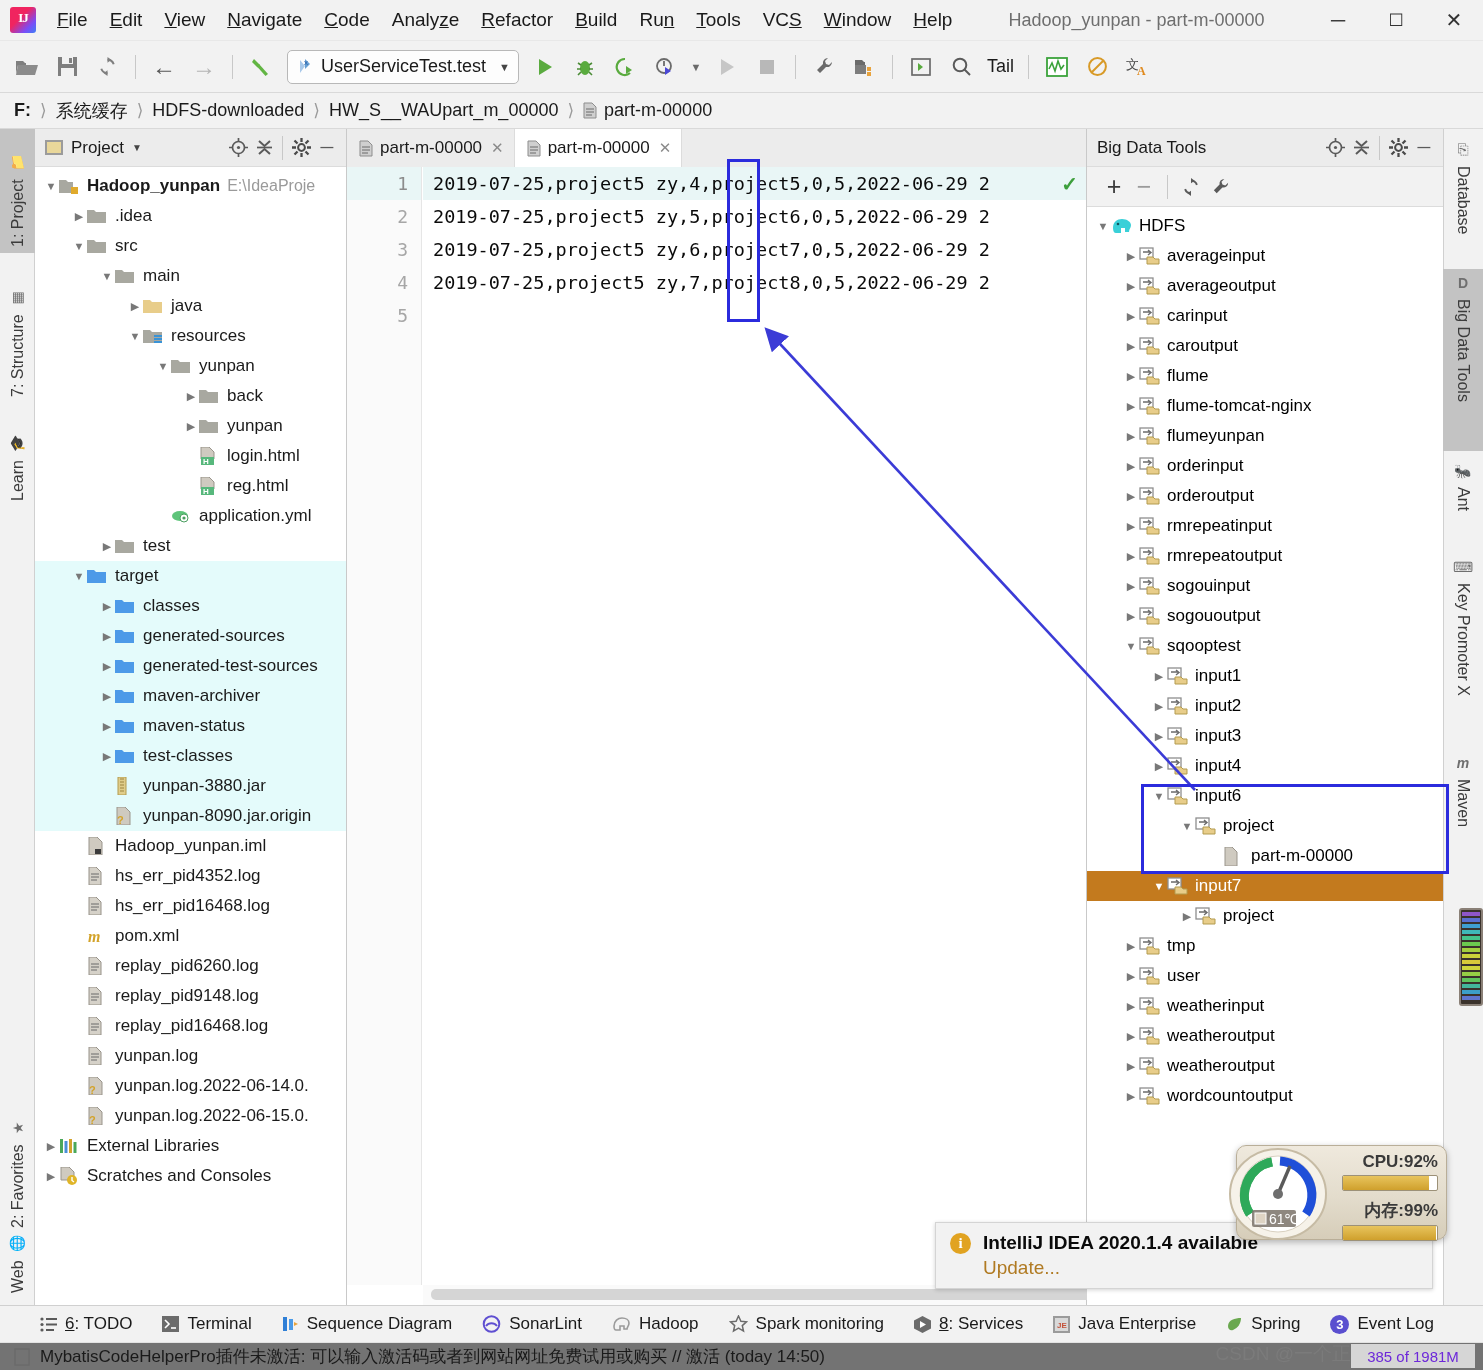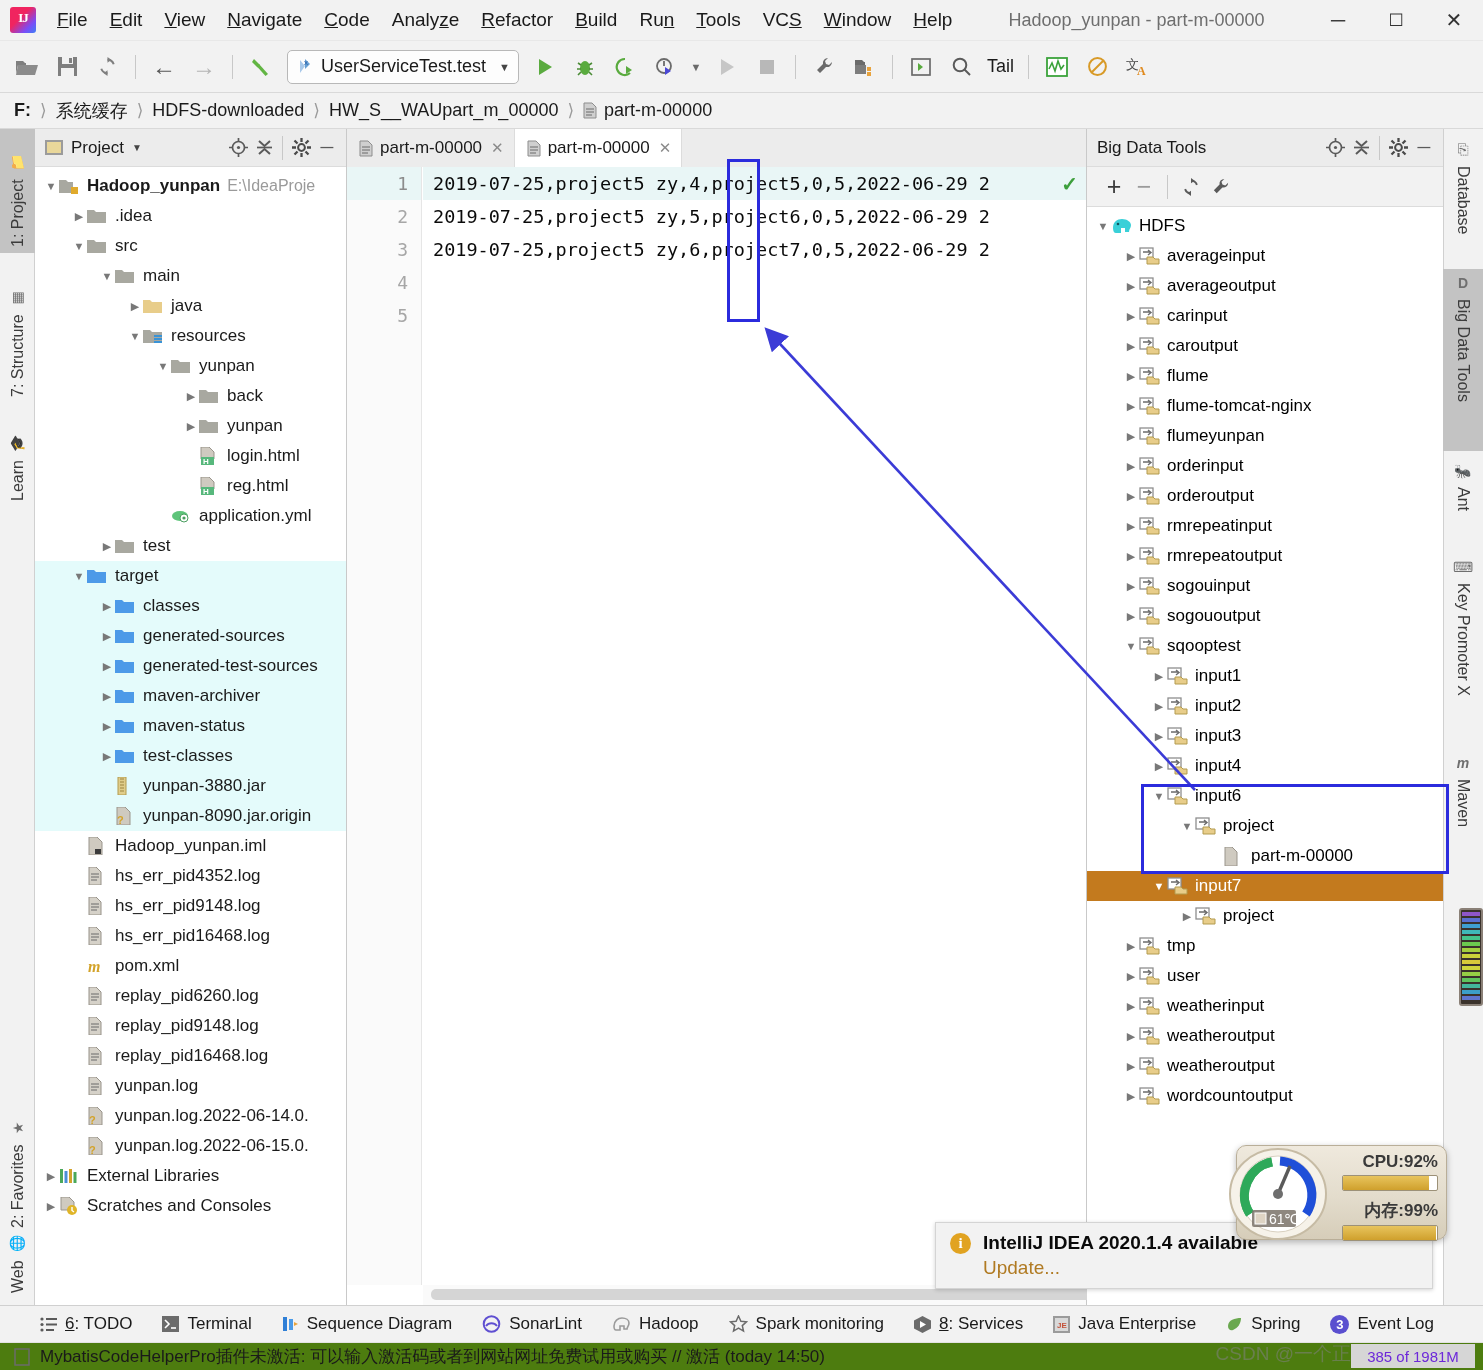"2019-07-25,project5 zy,7,project8,0,5,2022-06-29" div.cline { html: none -> <div>2019-07-25,project5 zy,7,project8,0,5,2022-06-29 2</div> }
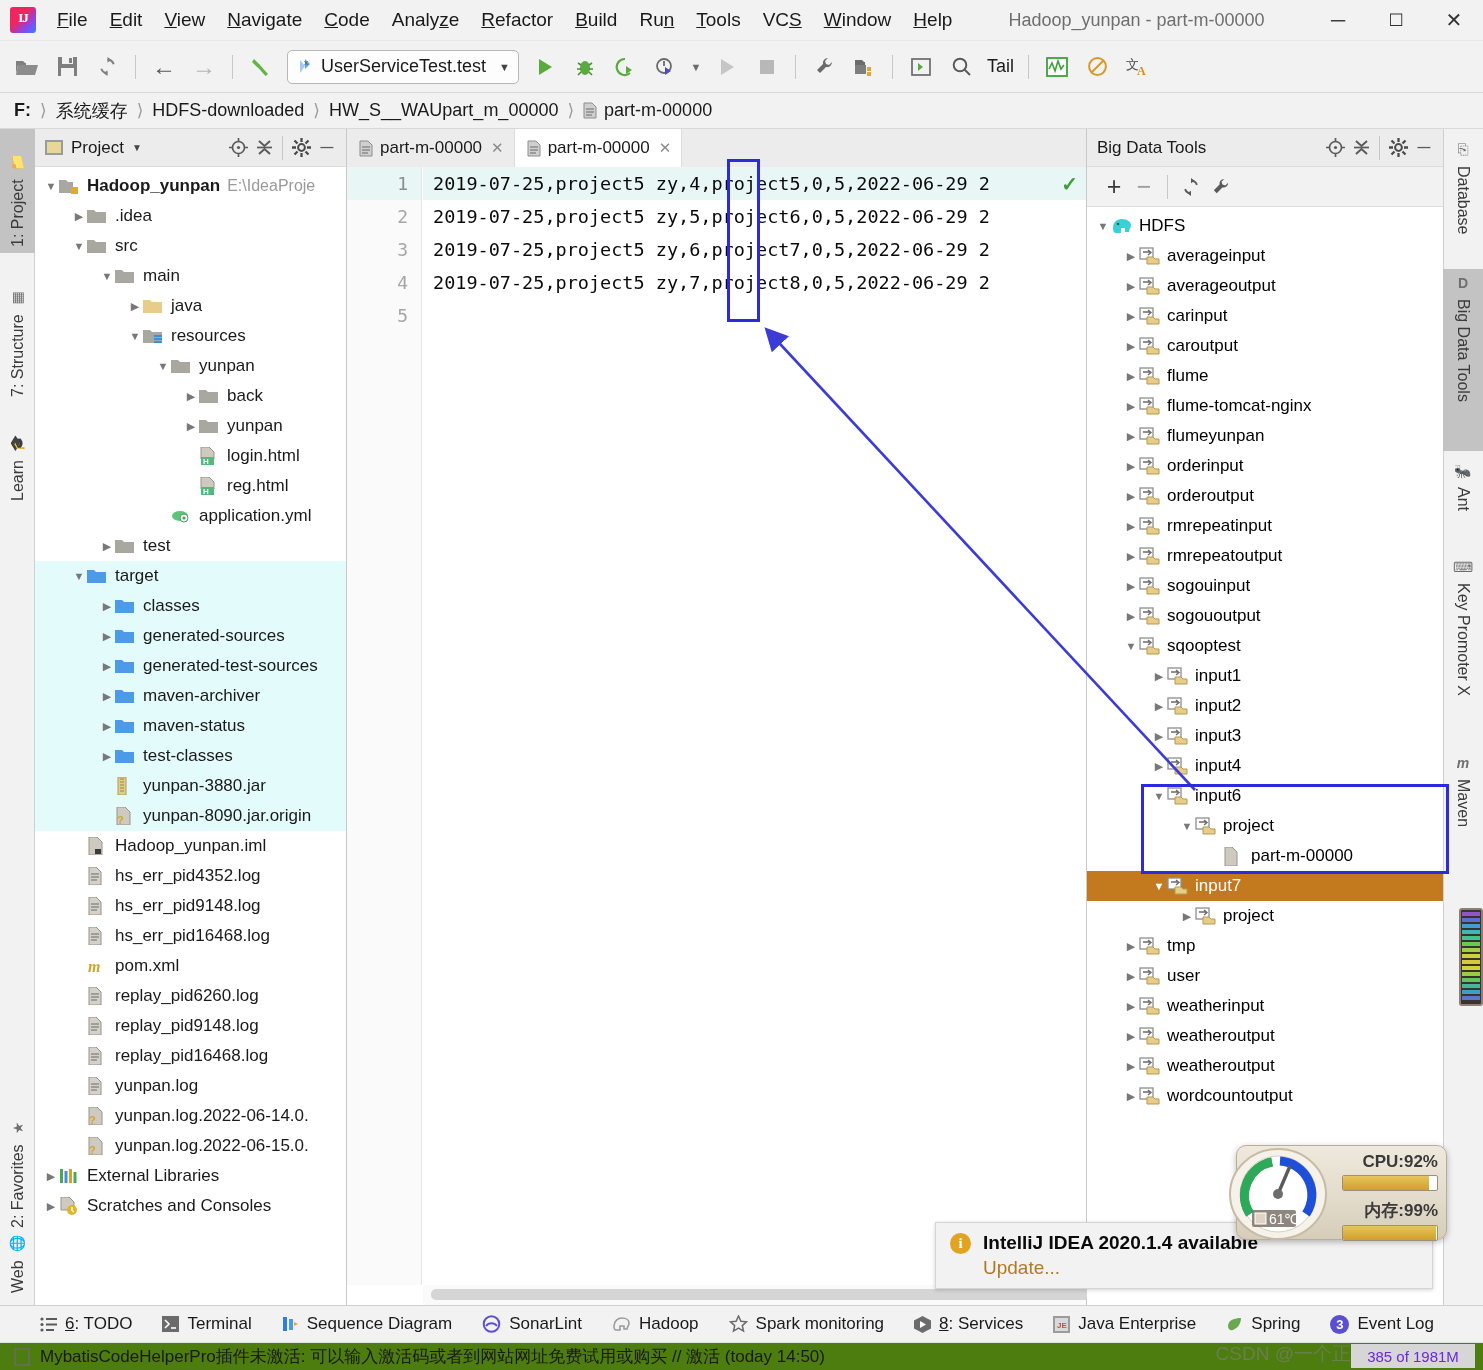"hs_err_pid9148.log" div.row { html: <div> <span></span> <span> <svg> <path></path> <path></path> </svg> </span> <span>hs_err_pid9148.log</span> </div> -> none }
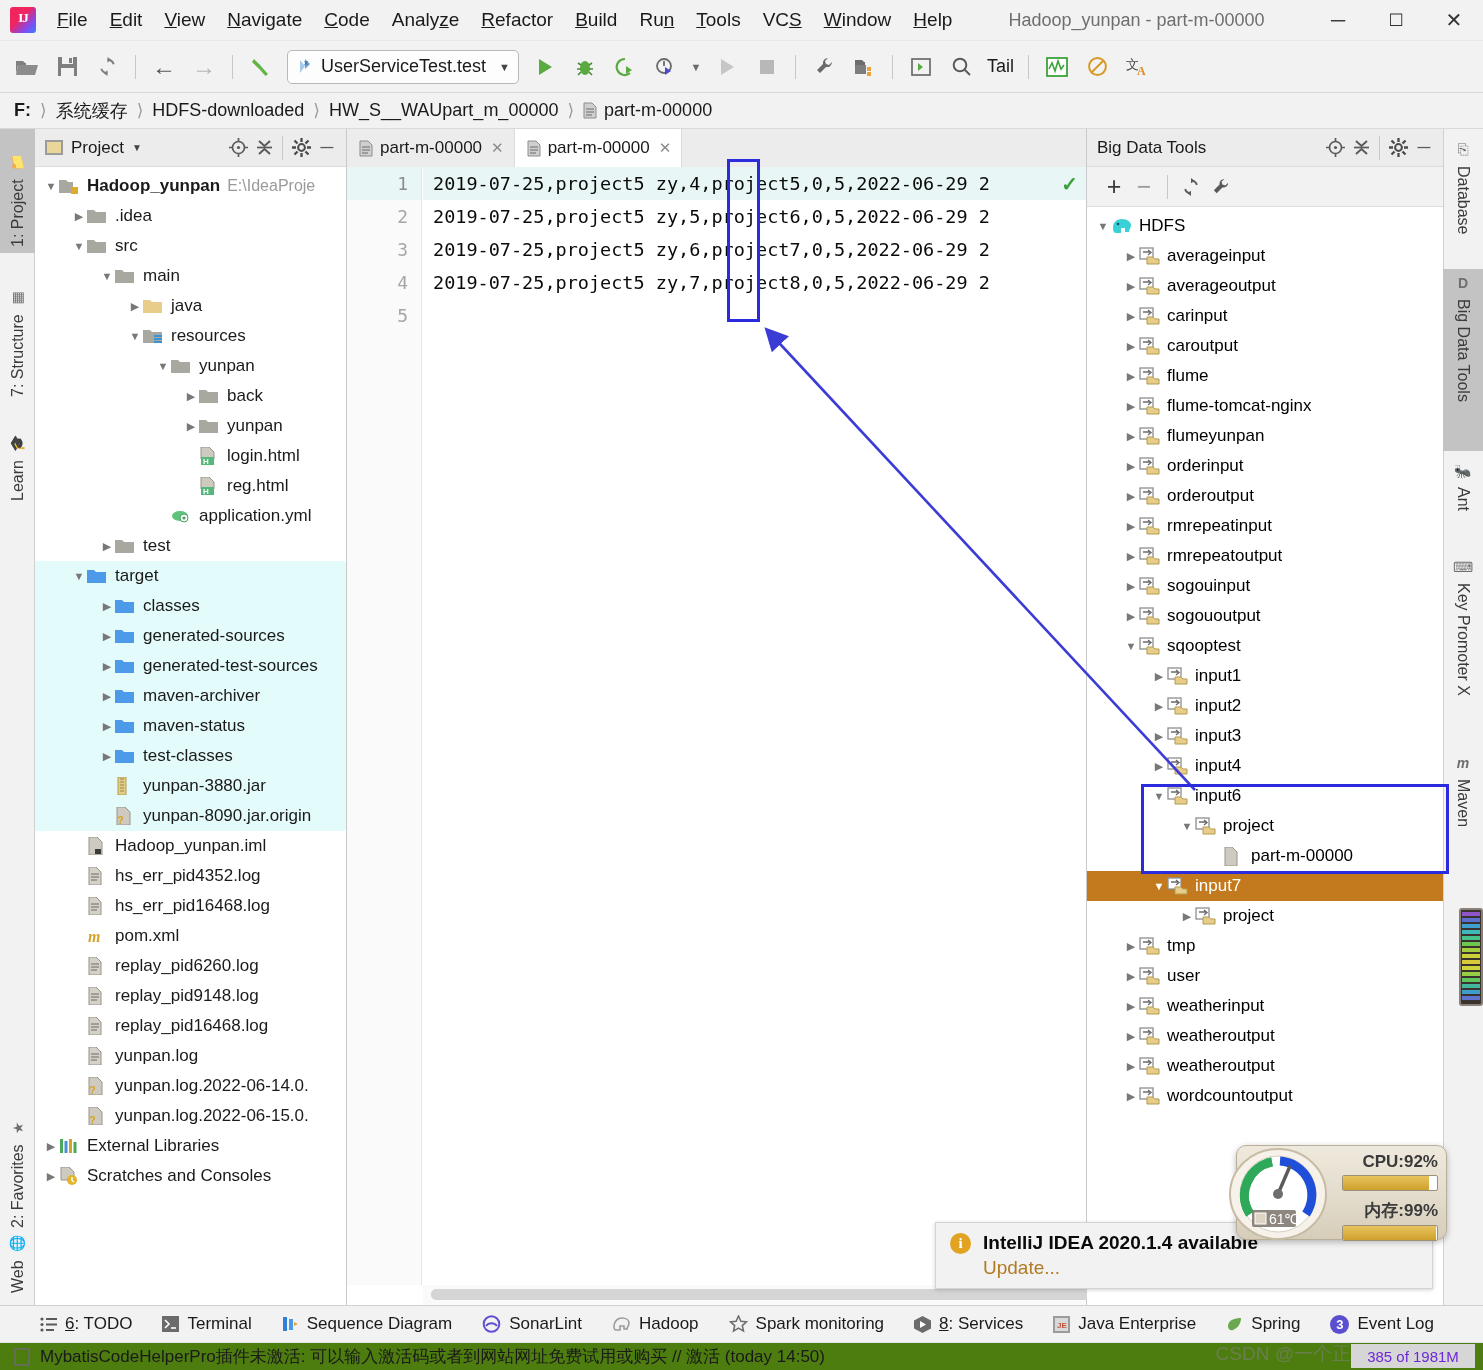"MybatisCodeHelperPro插件未激活:" .infobar { background: #4d7c0f -> #737373 }
